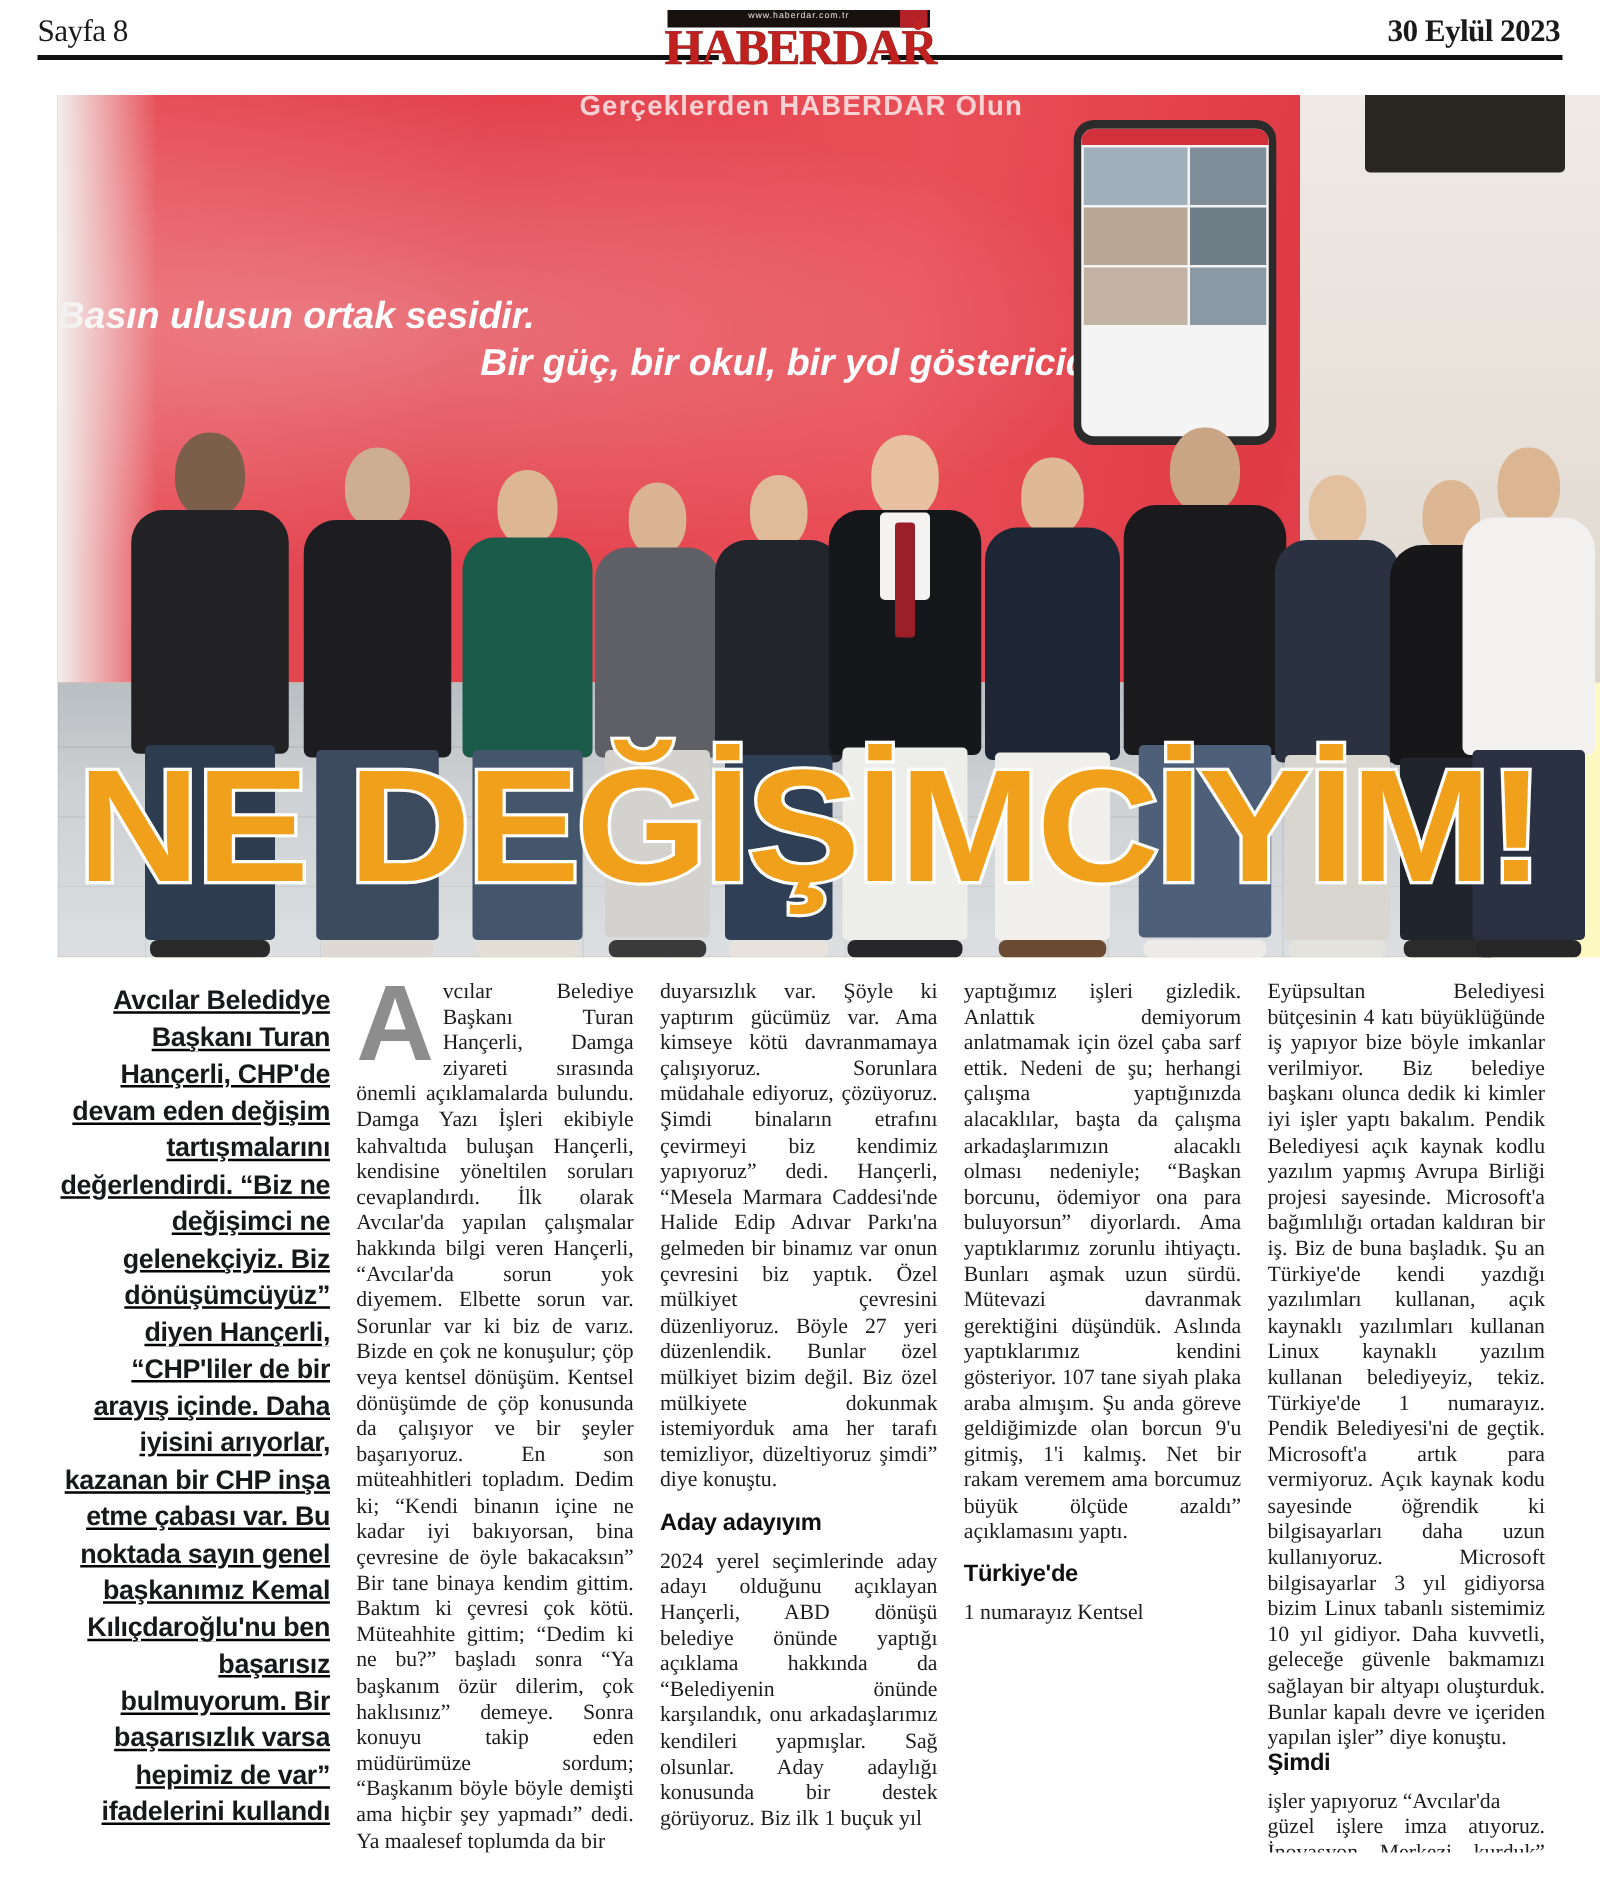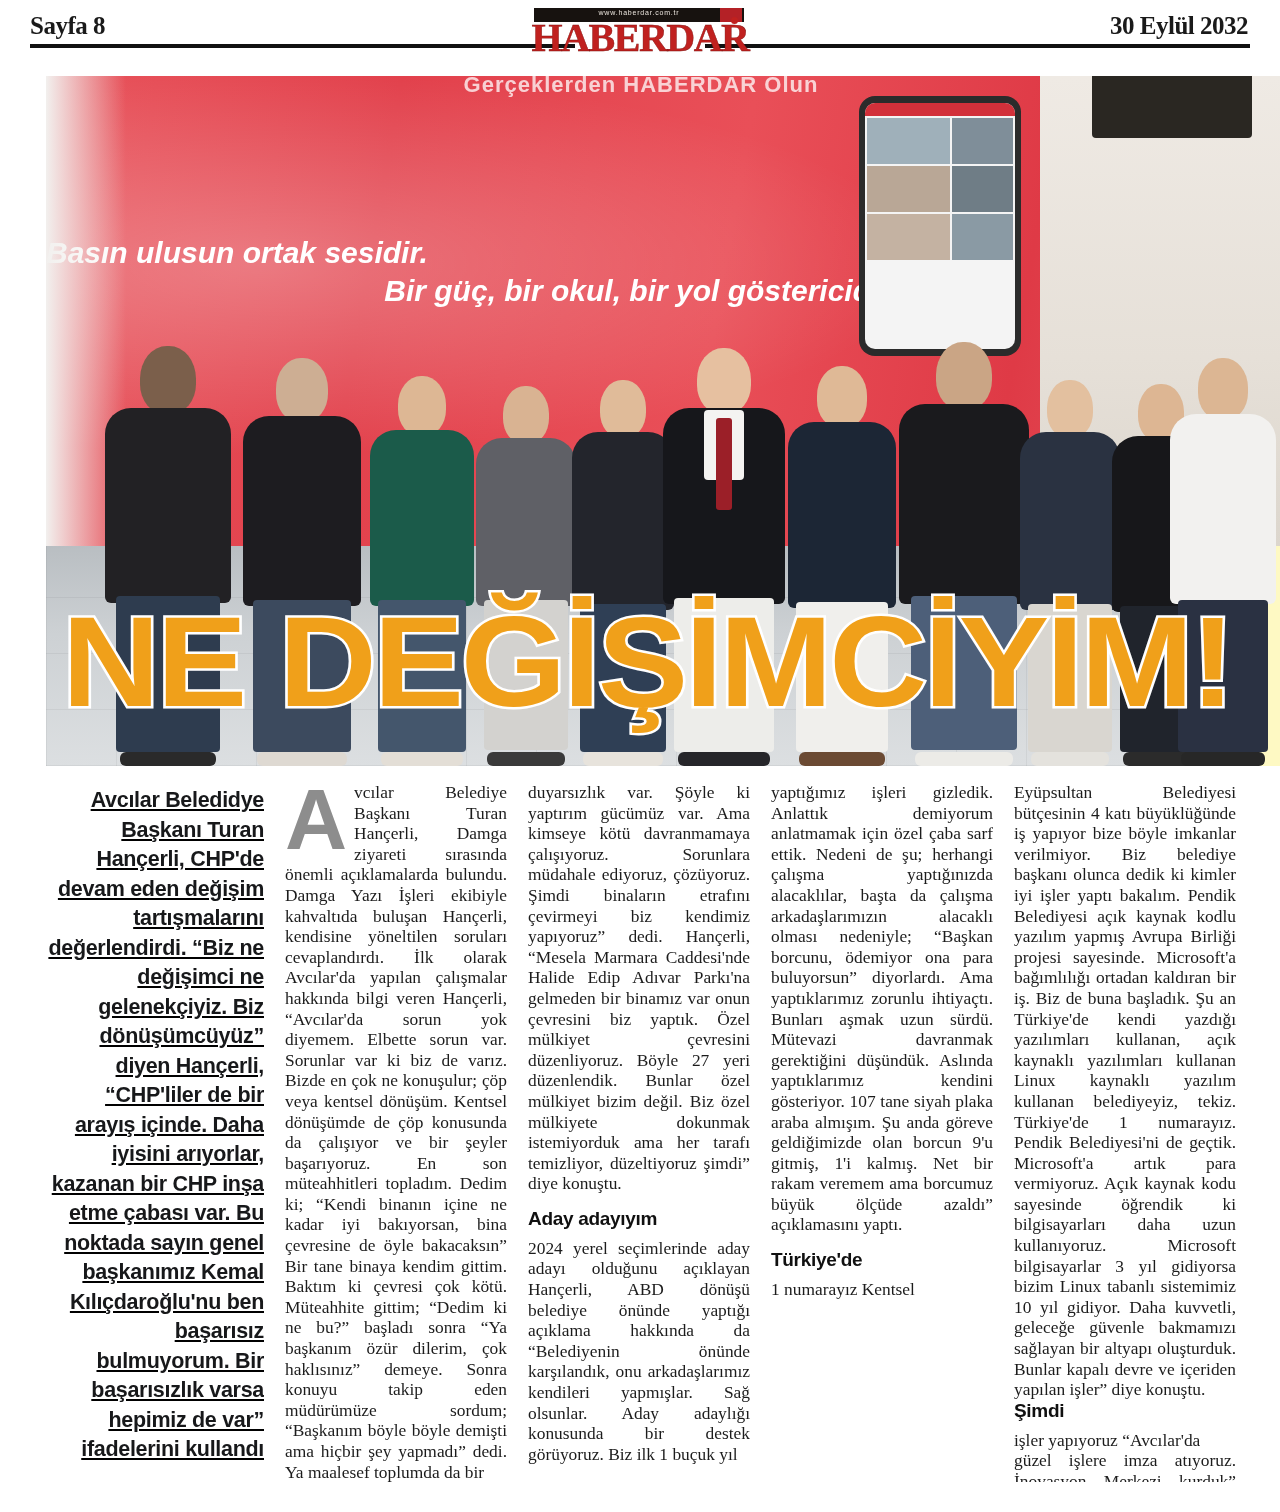"Sayfa 8" #folio { font-weight: bold -> normal }
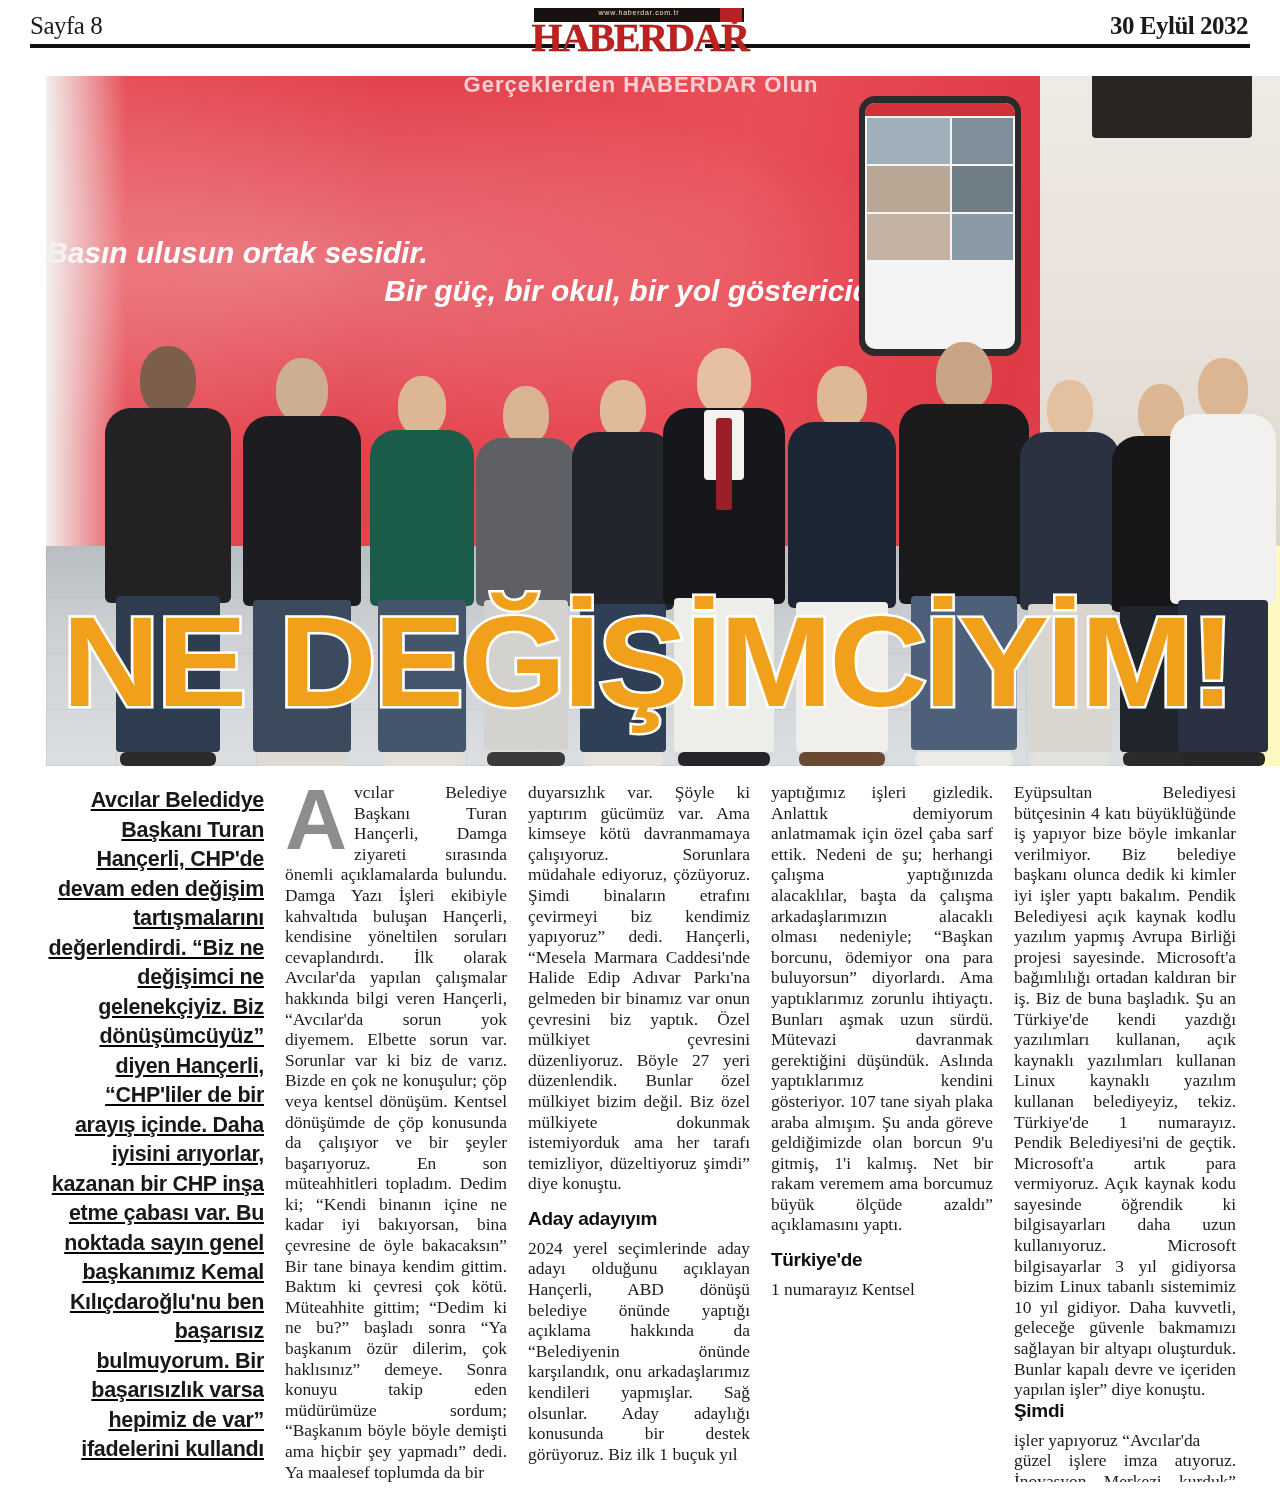"30 Eylül 2032" div { text: 2032 -> 2023 }
